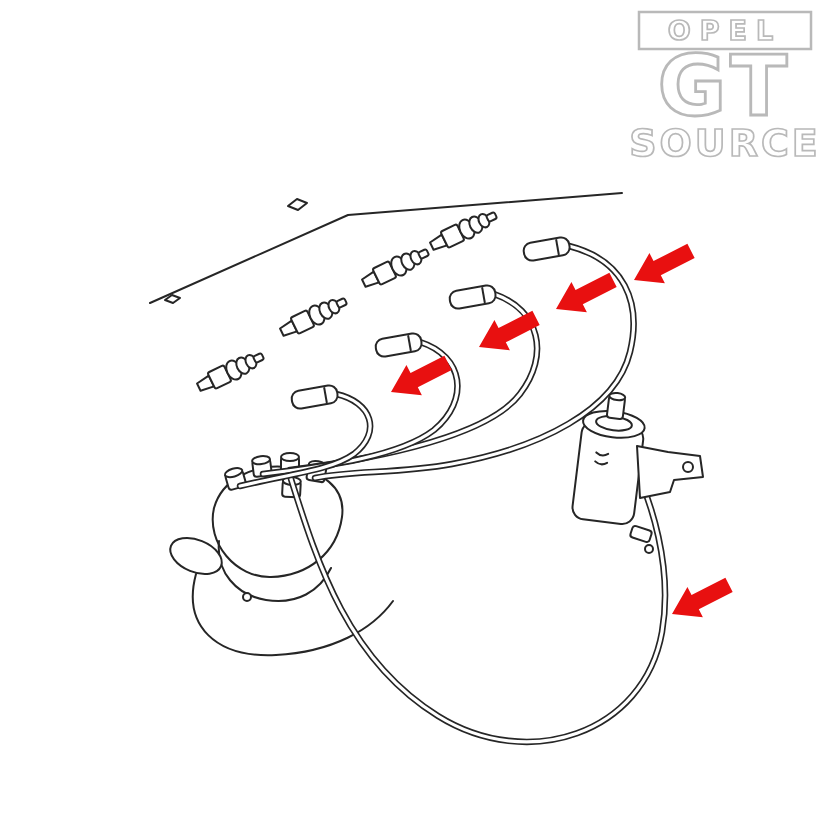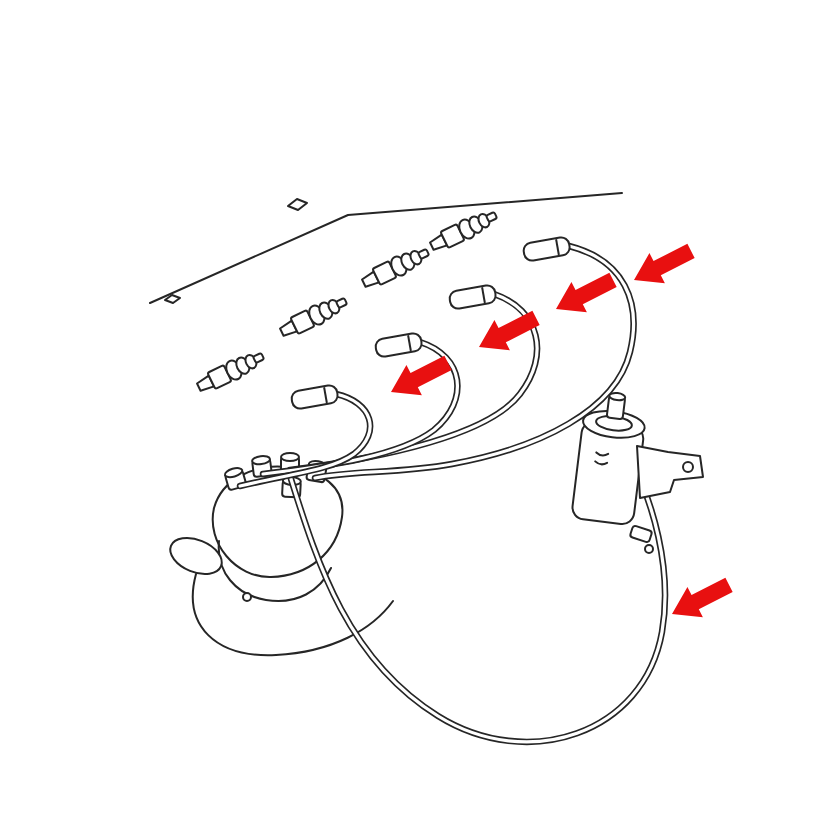"OPEL" div.logo { html: none -> <div> <svg> <rect></rect> <text>OPEL</text> <text>GT</text> <text>SOURCE</text> </svg> </div> }
